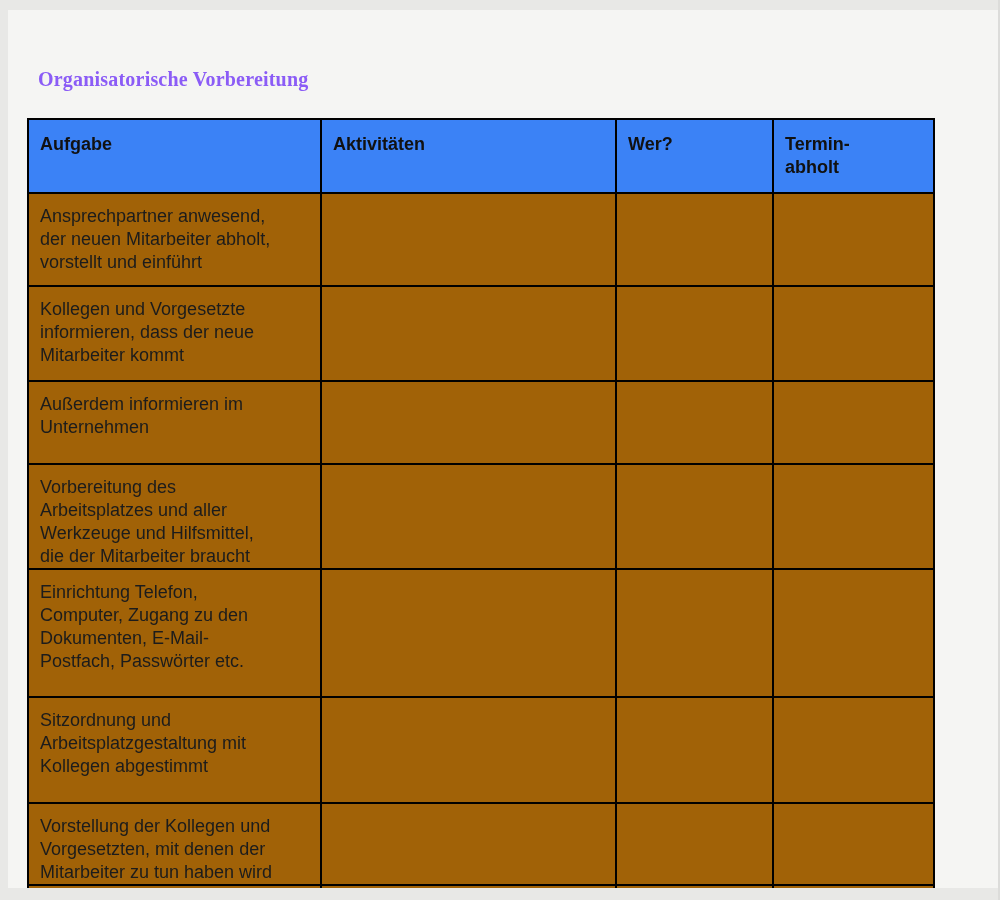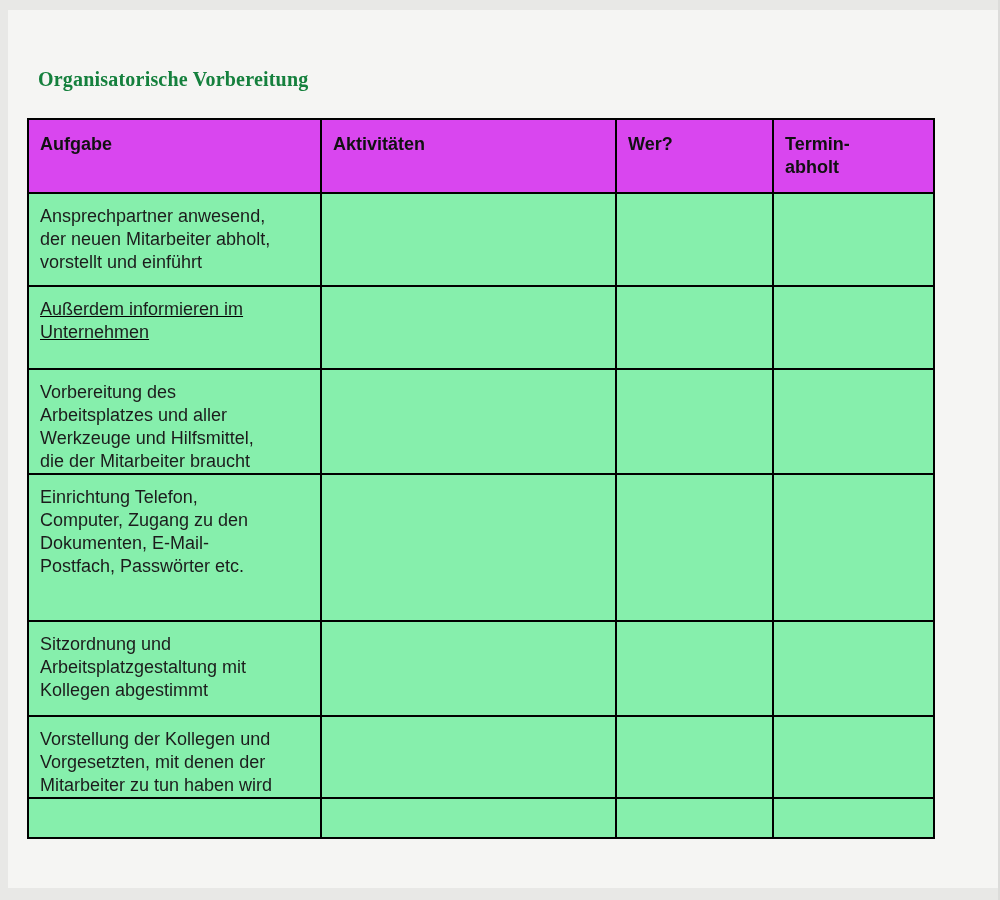"Organisatorische Vorbereitung" .doc-title { color: #15803d -> #8b5cf6 }
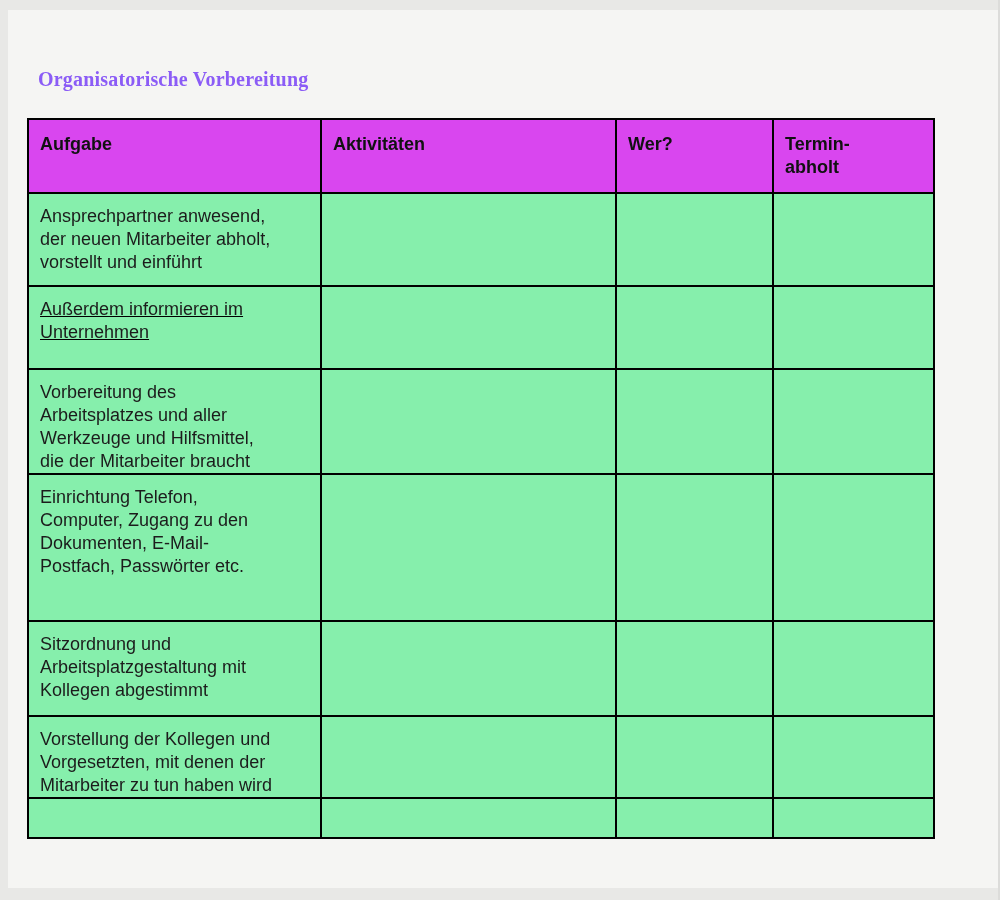"Aufgabe" table.prep-table th { background: #d946ef -> #3b82f6 }
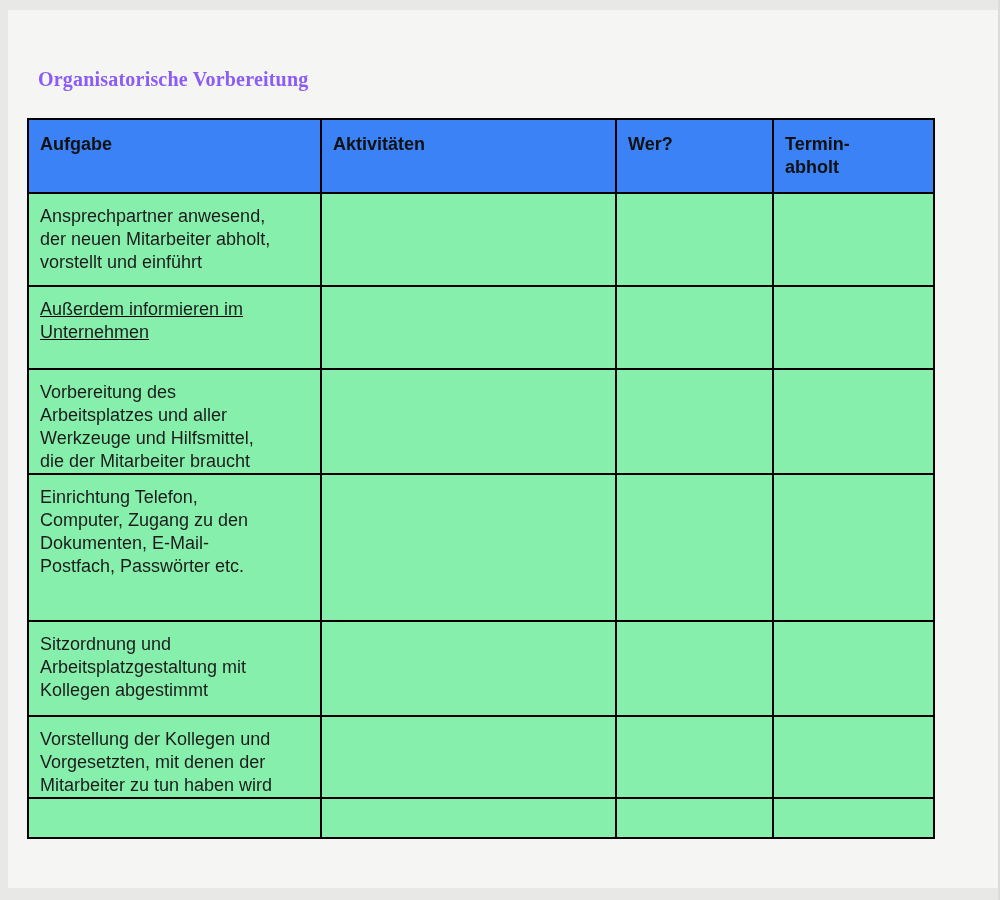"Ansprechpartner anwesend, der neuen" table.prep-table td { background: #86efac -> #a16207 }
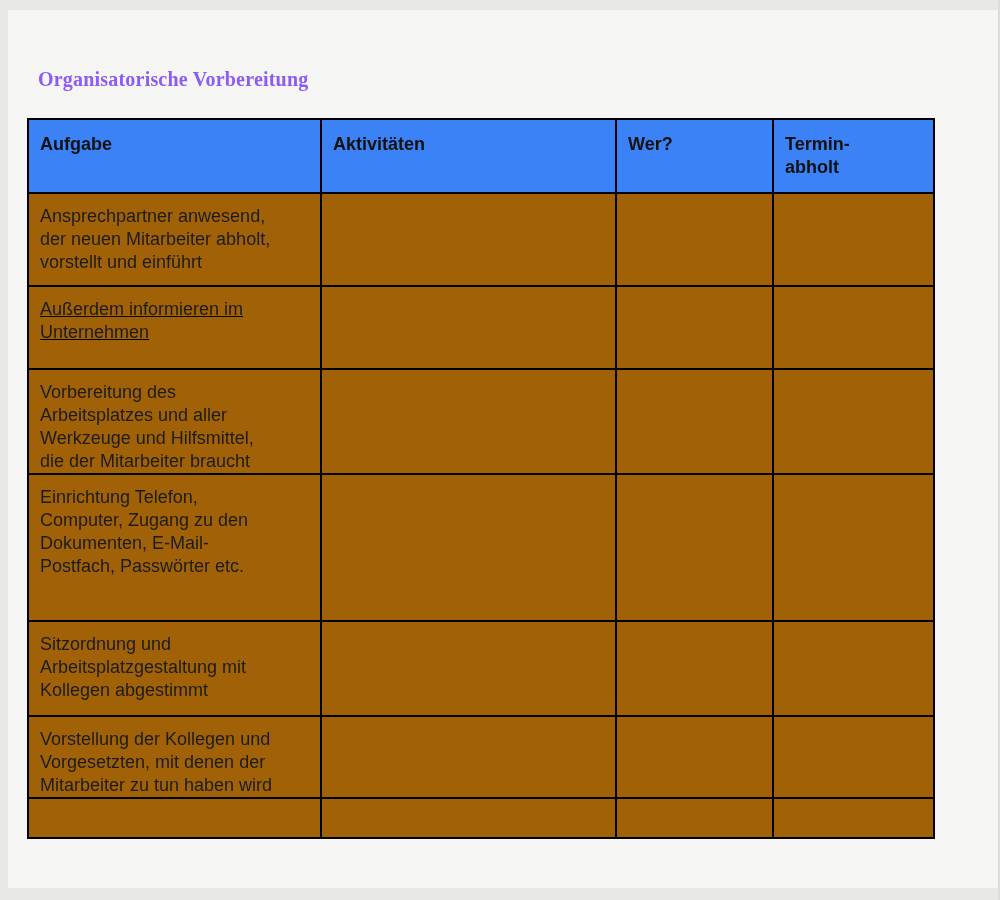"Kollegen und Vorgesetzte informieren," tr.r1 { html: none -> <tr> <td>Kollegen und Vorgesetzte informieren, dass der neue Mitarbeiter kommt</td> <td></td> <td></td> <td></td> </tr> }
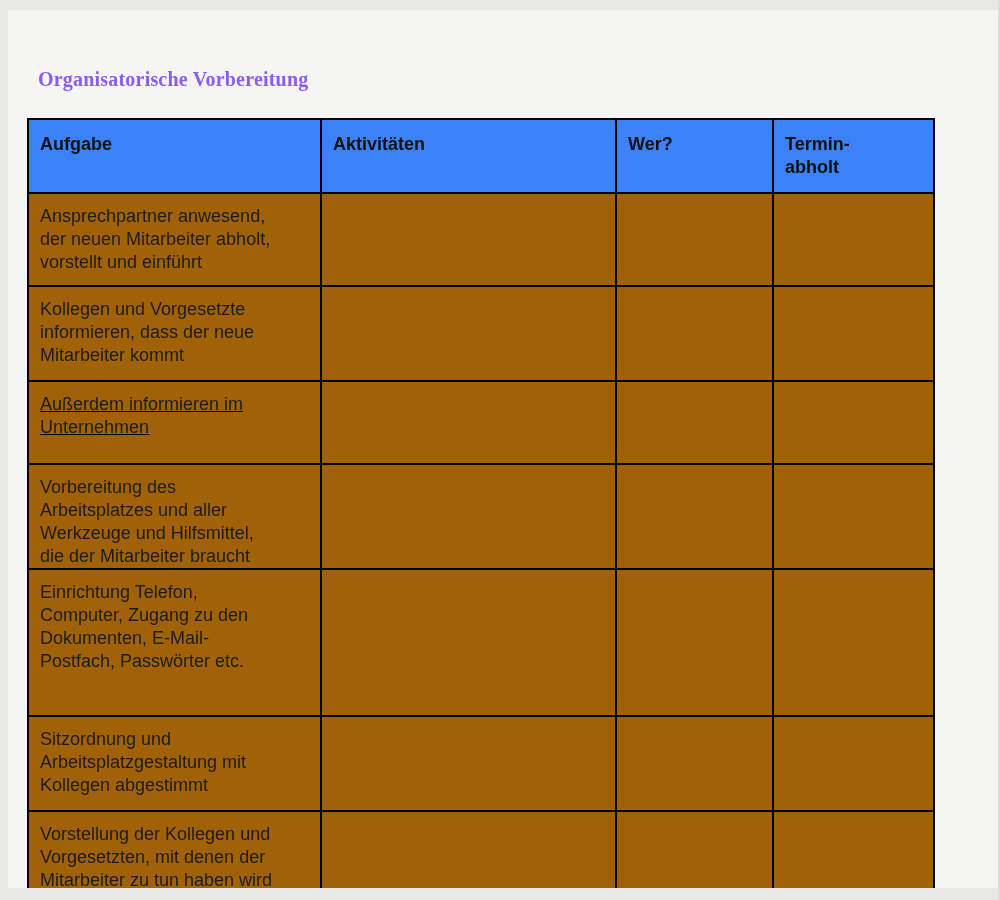"Außerdem informieren im Unternehmen" tr.r2 { text-decoration: underline -> none }
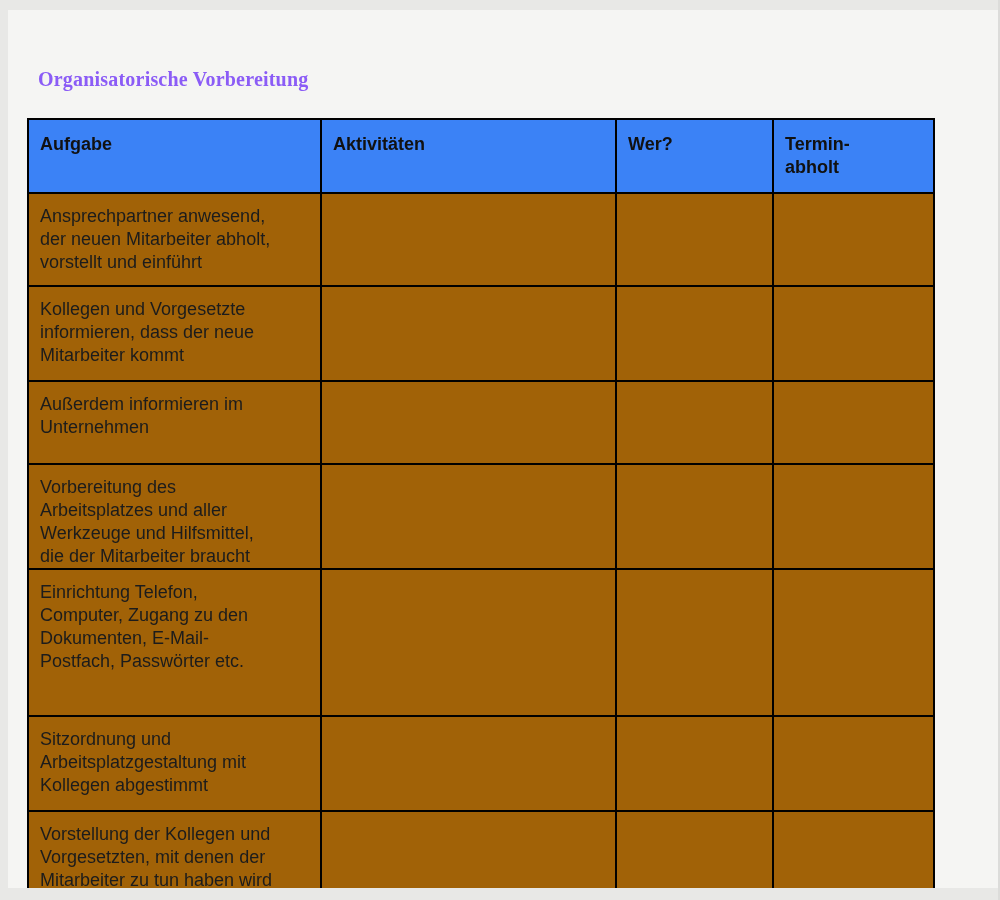"Einrichtung Telefon, Computer, Zugang zu" tr.r4 { height: 147px -> 128px }
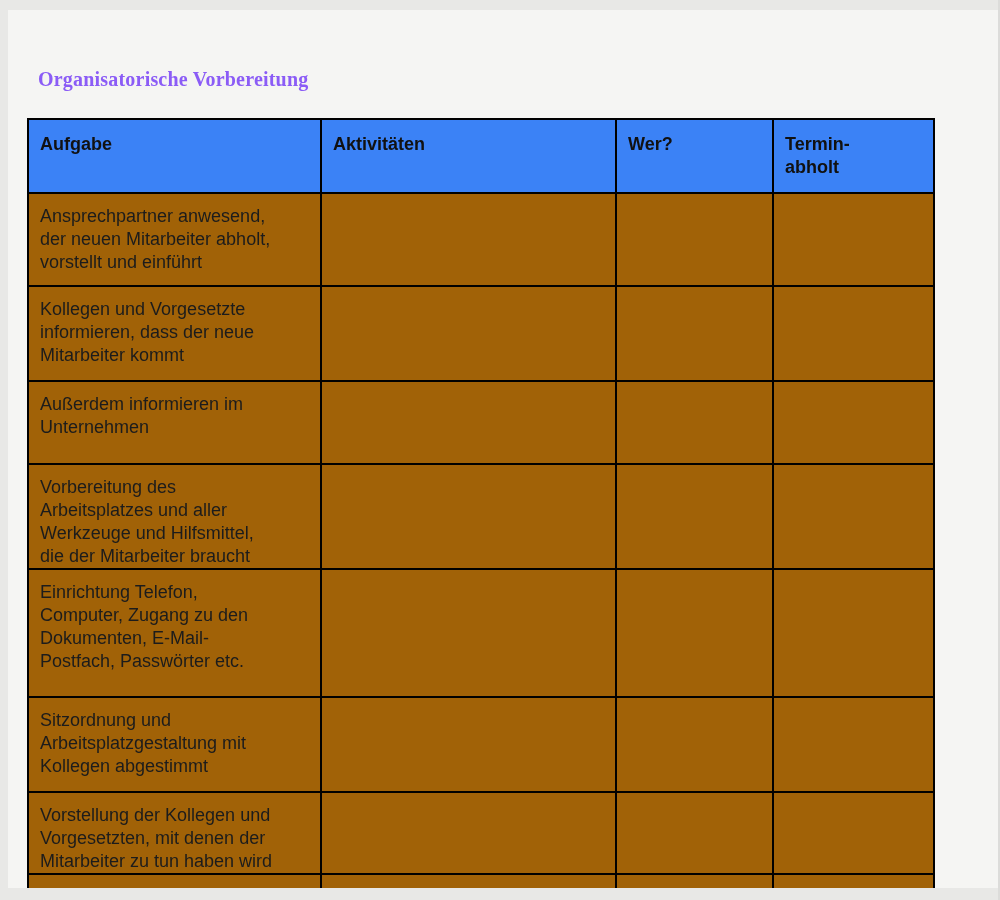"Sitzordnung und Arbeitsplatzgestaltung" tr.r5 { height: 95px -> 106px }
